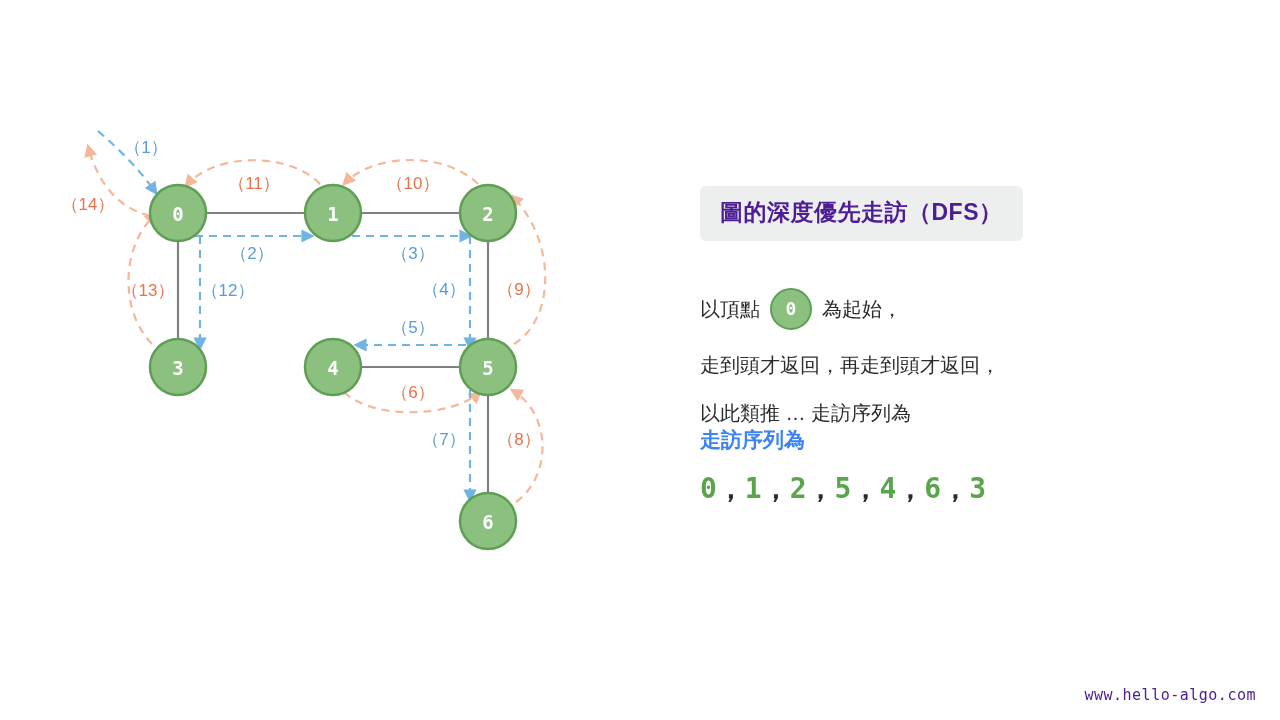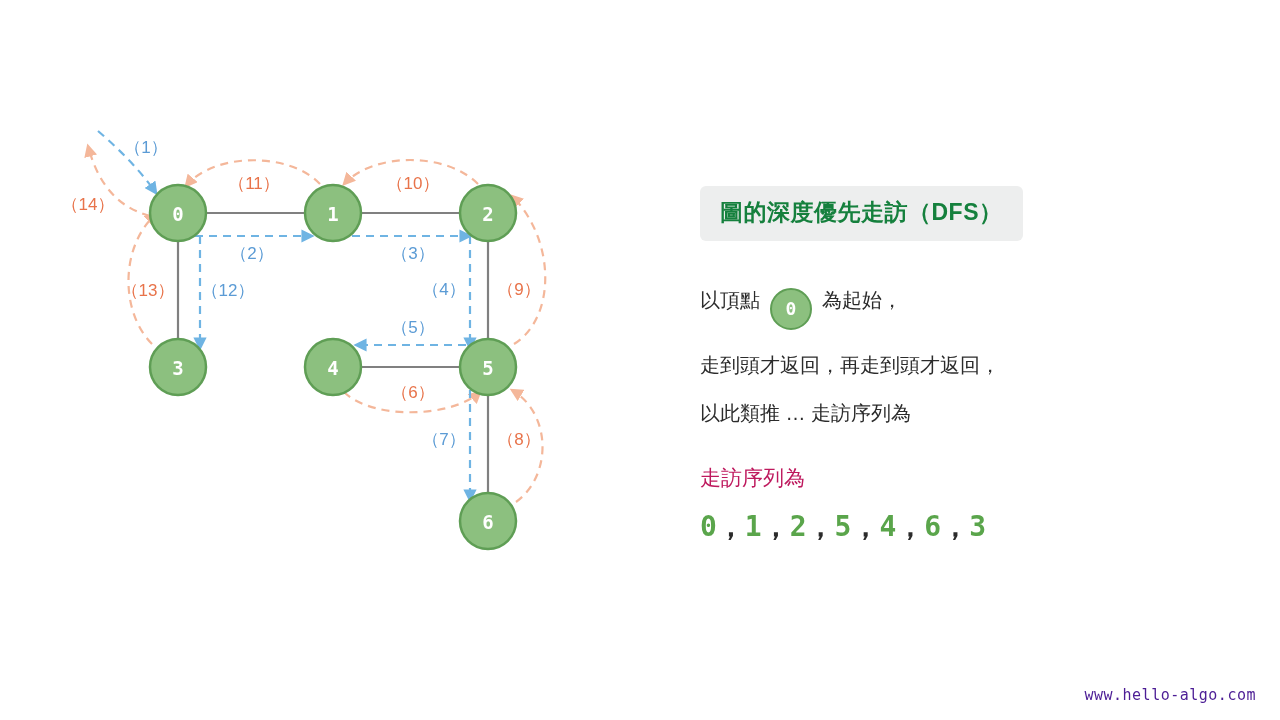"圖的深度優先走訪（DFS）" #title-chip { color: #15803d -> #4c1d95 }
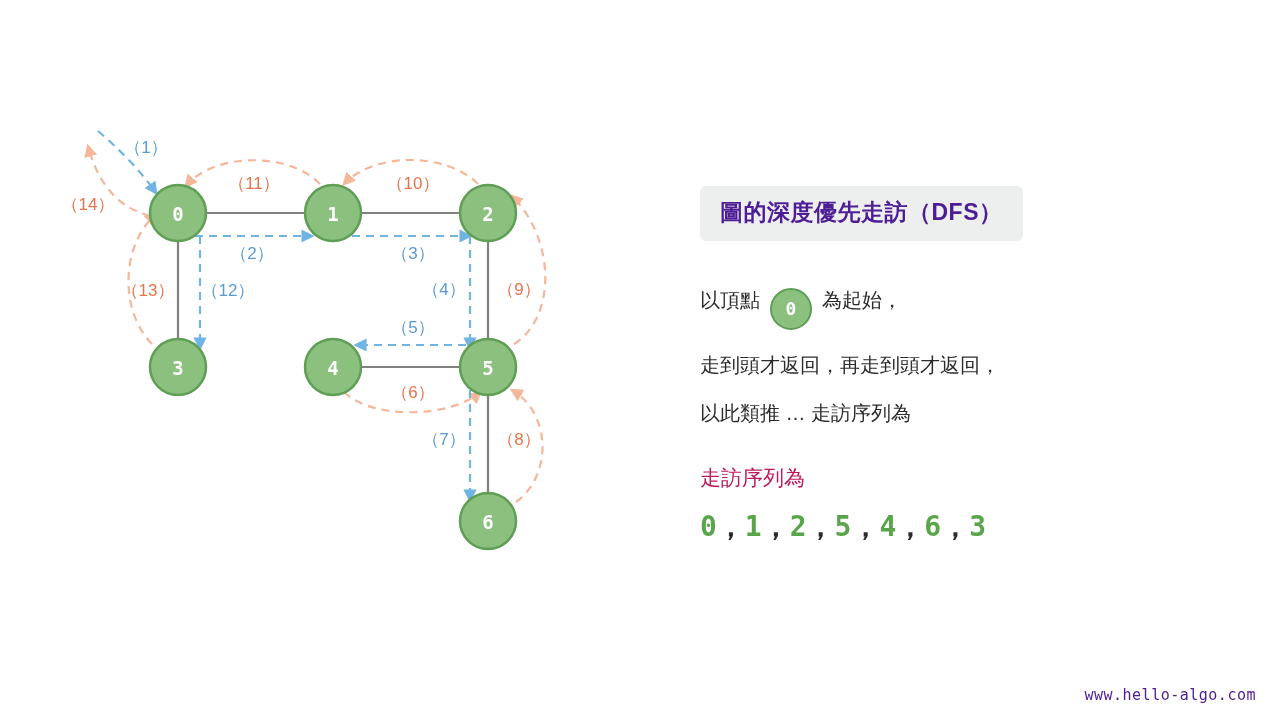"以頂點" .body-line { align-items: flex-start -> center }
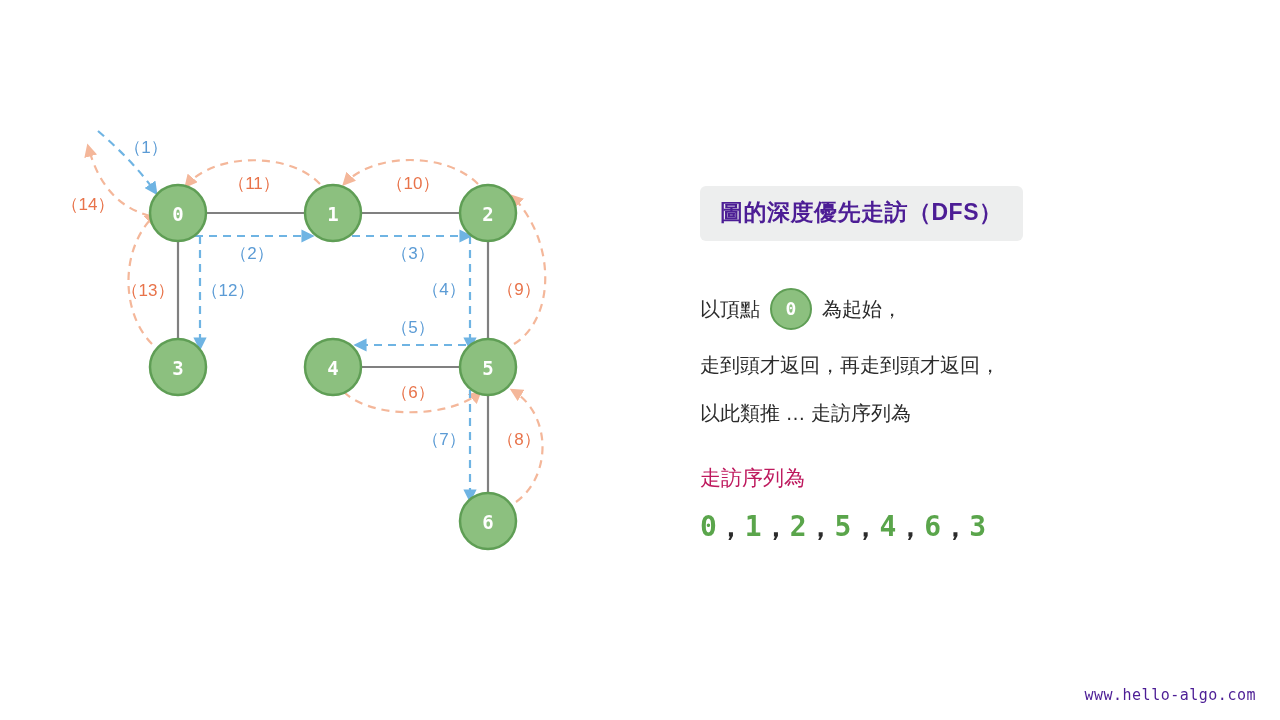"走訪序列為" #seq-heading { color: #be185d -> #3b82f6; font-weight: normal -> bold; margin-top: 38px -> none }
